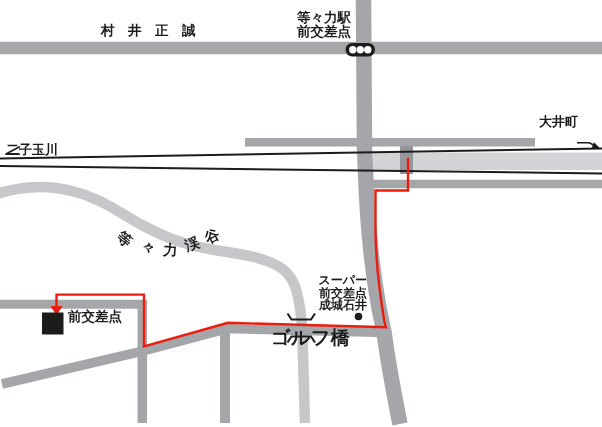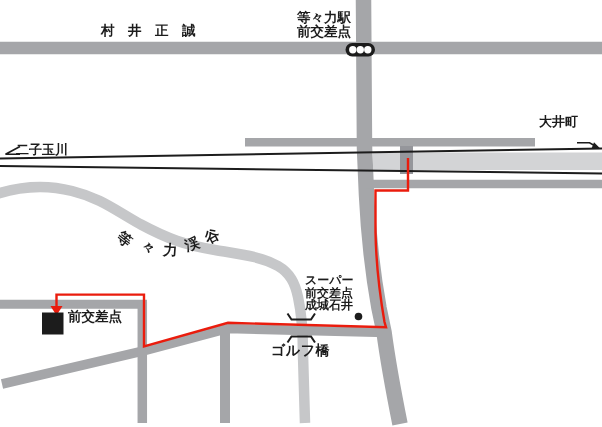"二子玉川" div.label { left: 16px -> 6px }
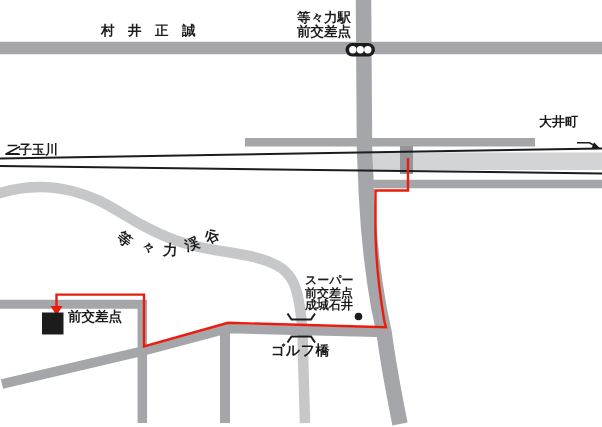"スーパー" div.label { margin-left: 12px -> none; text-align: left -> right }
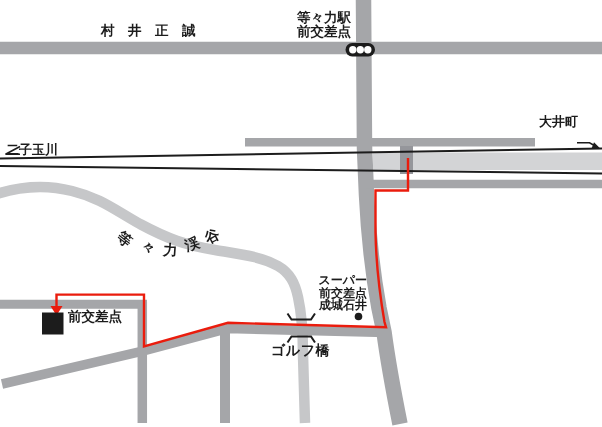"ゴルフ橋" div.label { font-size: 14px -> 19px; top: 343px -> 328px }
